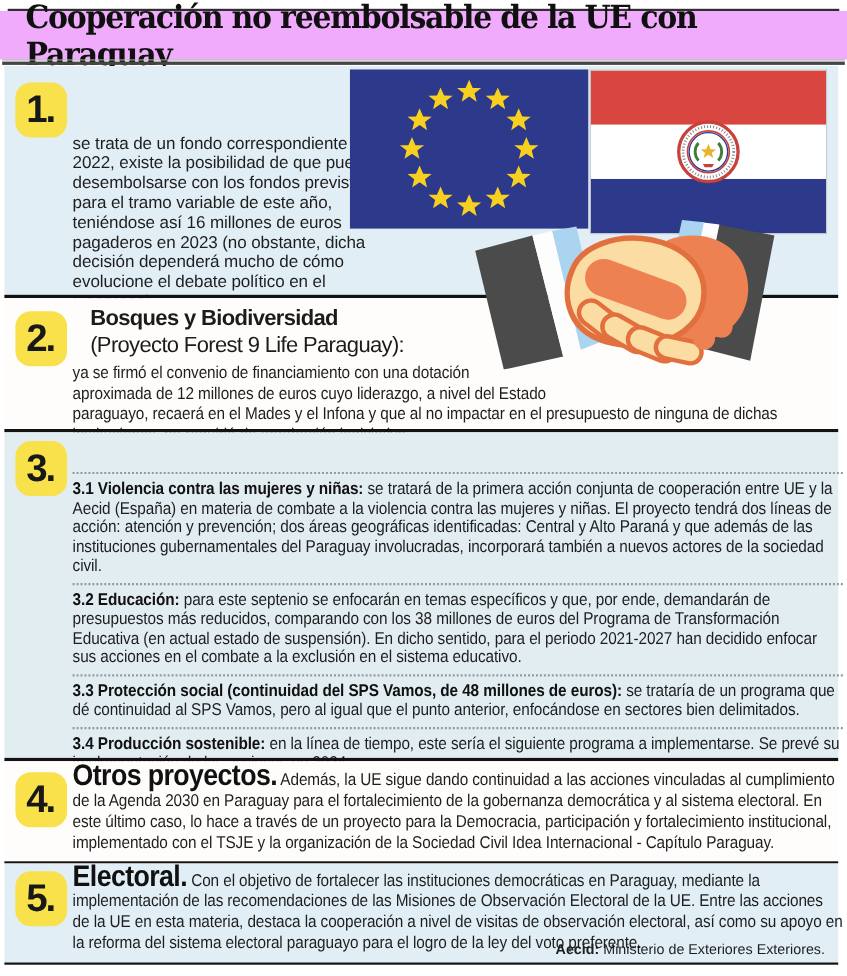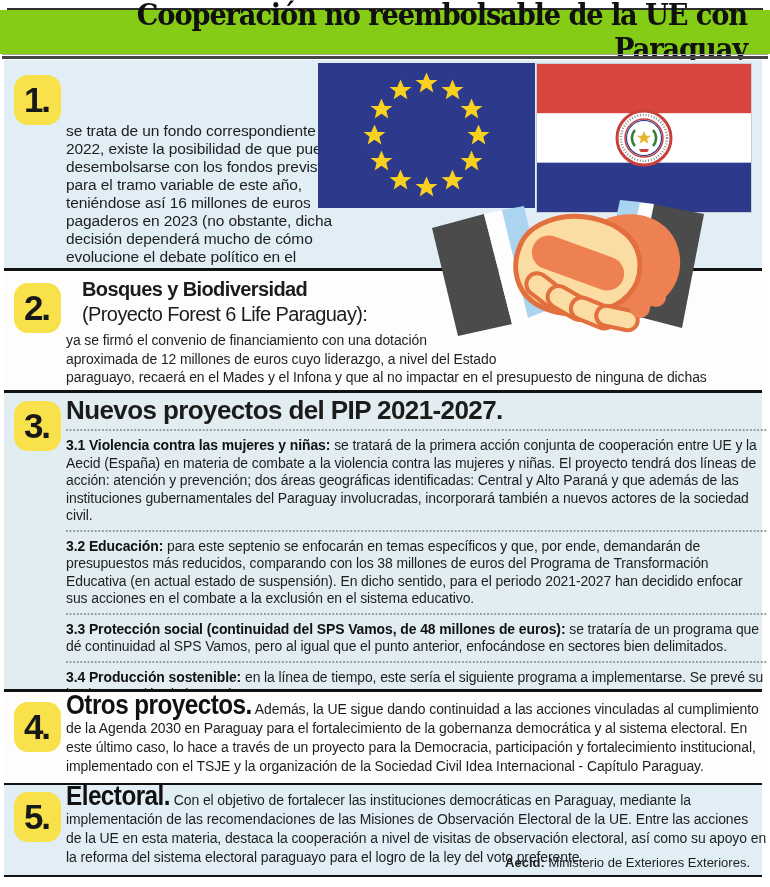"Cooperación no reembolsable de la" #title-band { background: #84cc16 -> #f0abfc; text-align: right -> none }
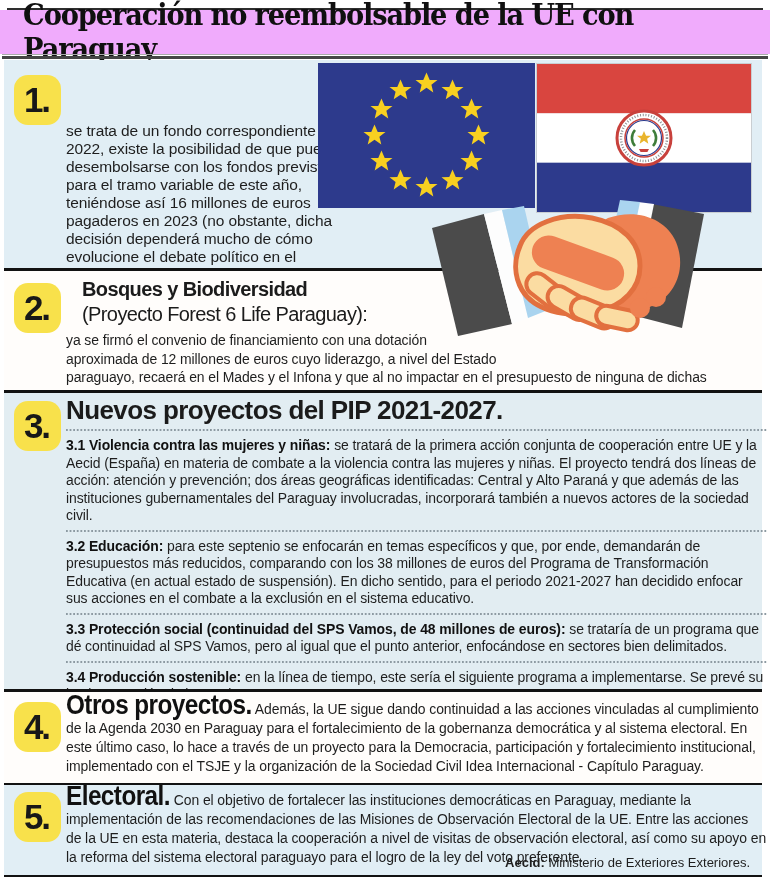"(Proyecto Forest 6 Life Paraguay):" span.reg-line { text: 6 -> 9 }
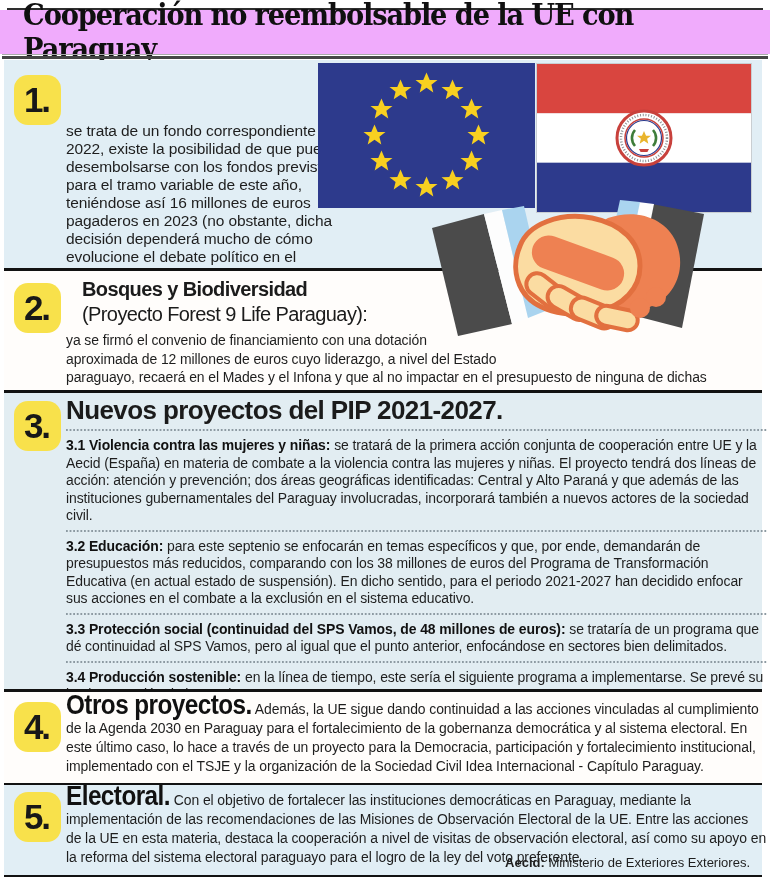"Nuevos proyectos del PIP 2021-2027." div.sec-head { html: <div>Nuevos proyectos del PIP 2021-2027.</div> -> none }
